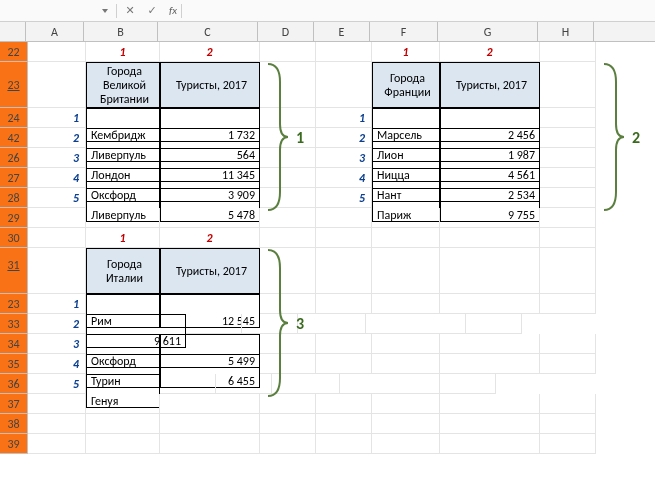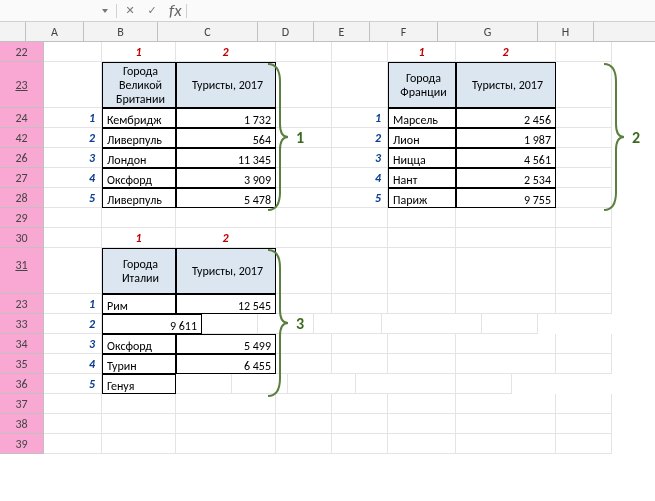"fx" .fbar .fx { font-size: 17px -> 11px }
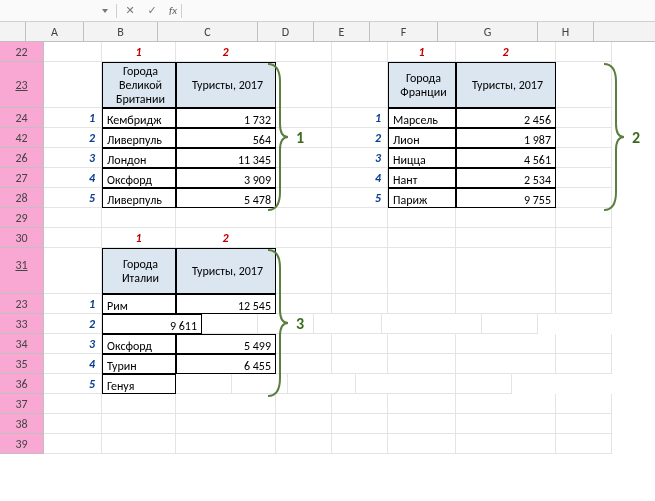"22" .rh { background: #f9a8d4 -> #f97316; width: 44px -> 28px }
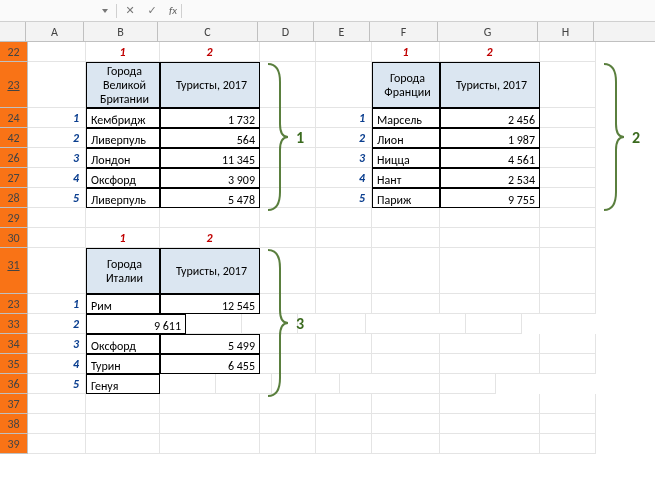"Кембридж" .tdc { padding: 1px 4px -> 16px 4px }
